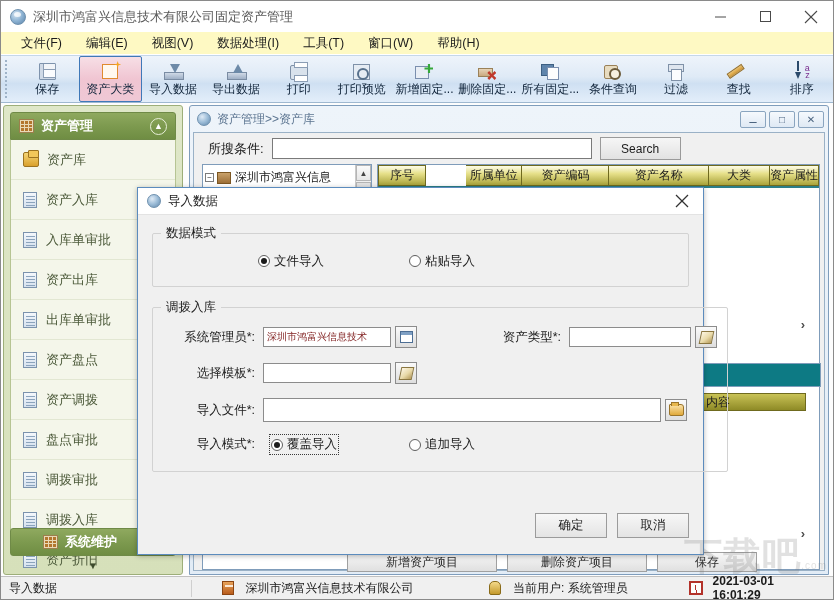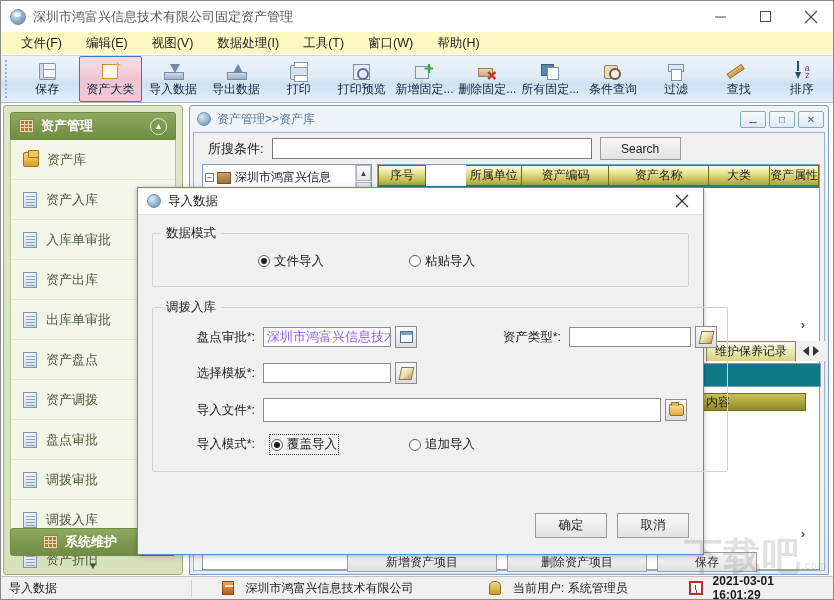"盘点审批*:" span.fld-label { text: 盘点审批 -> 系统管理员 }
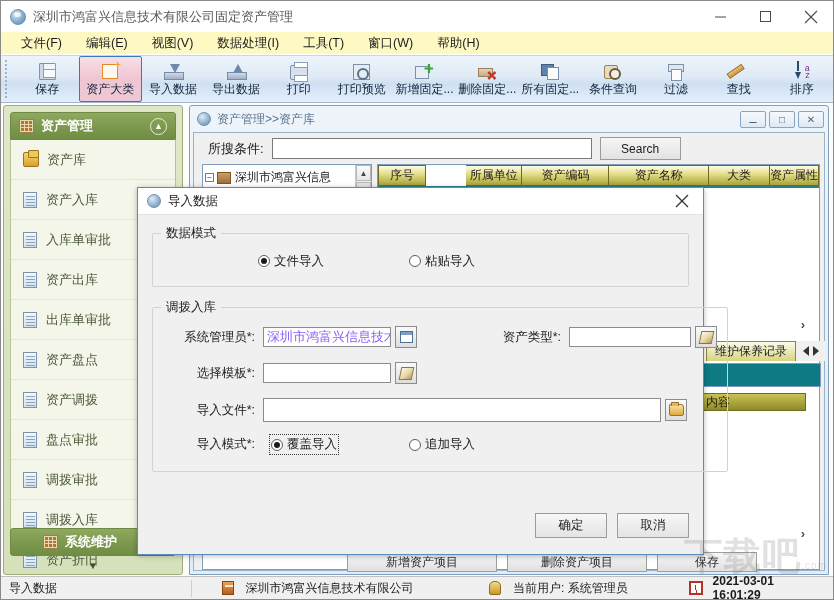"深圳市鸿富兴信息技术" .txt { color: #8b5cf6 -> #7f1d1d; font-size: 13px -> 10px }
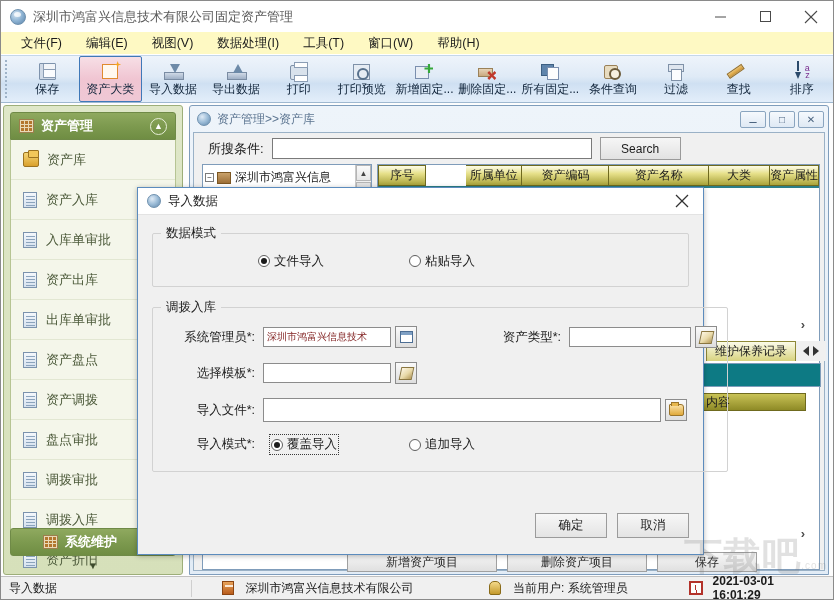"维护保养记录" div.tab-strip { html: <div> <div>维护保养记录</div> <div> <span></span> <span></span> </div> </div> -> none }
